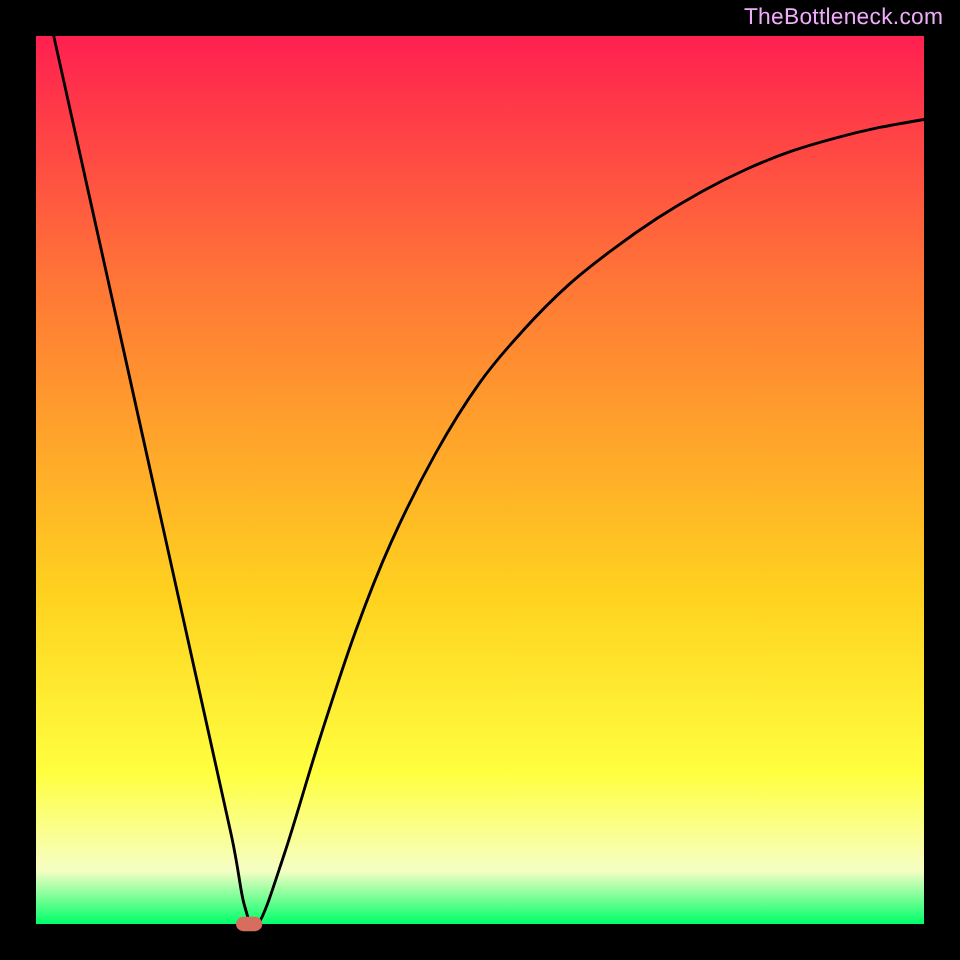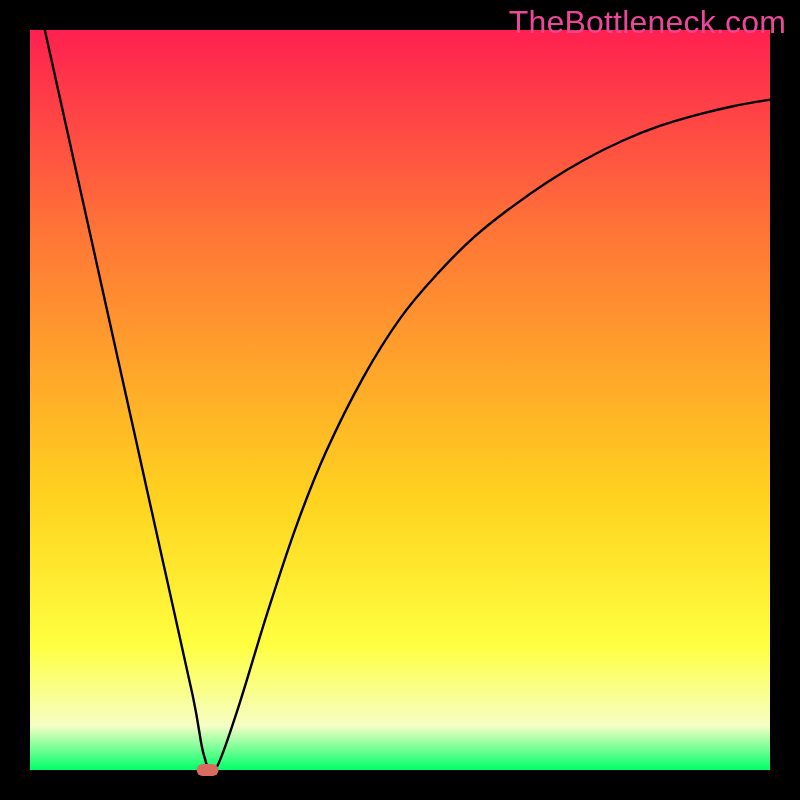"TheBottleneck.com" .watermark { color: #ec4899 -> #f0abfc; font-size: 32px -> 19px }
